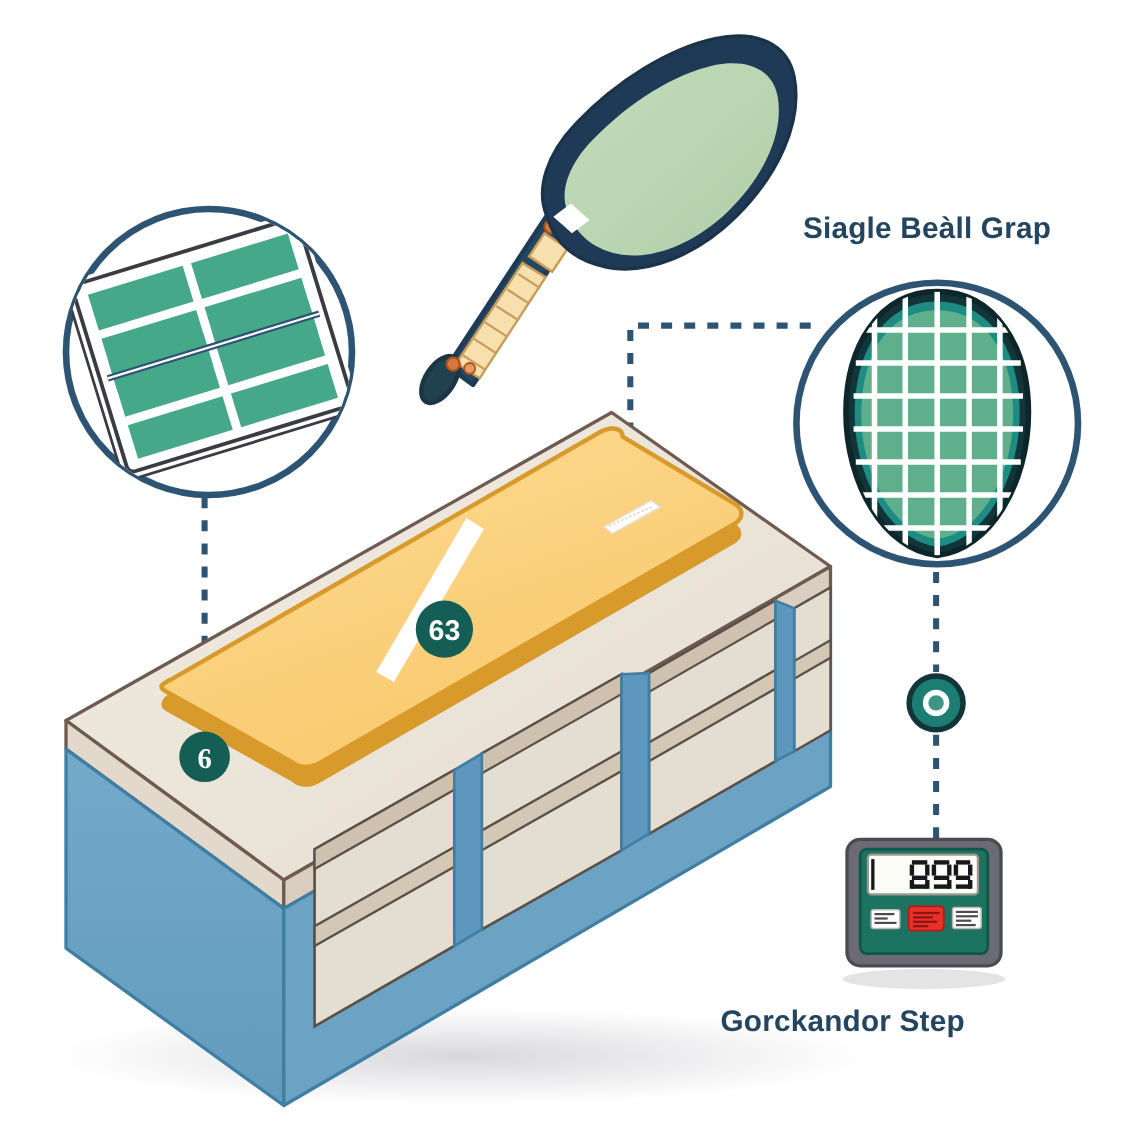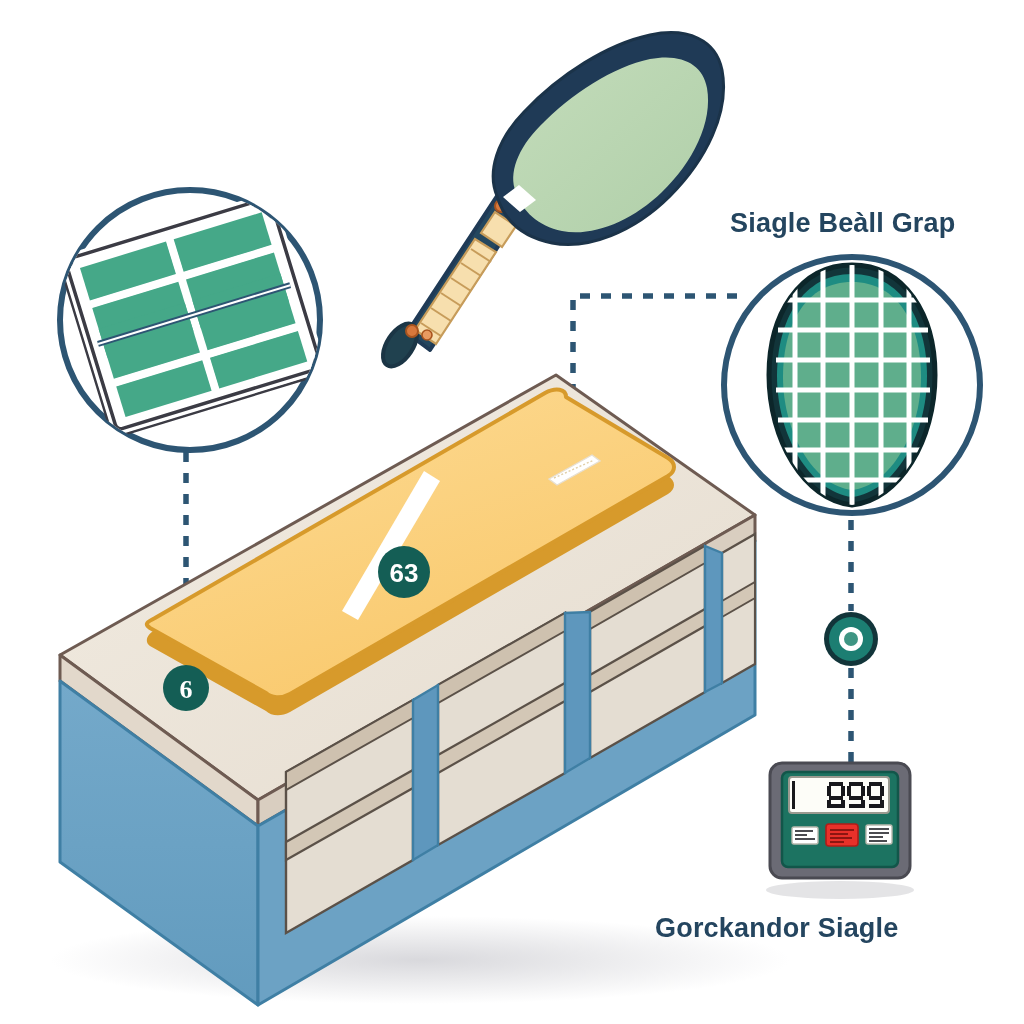"Siagle Beàll Grap" #label-right { top: 208px -> 192px }
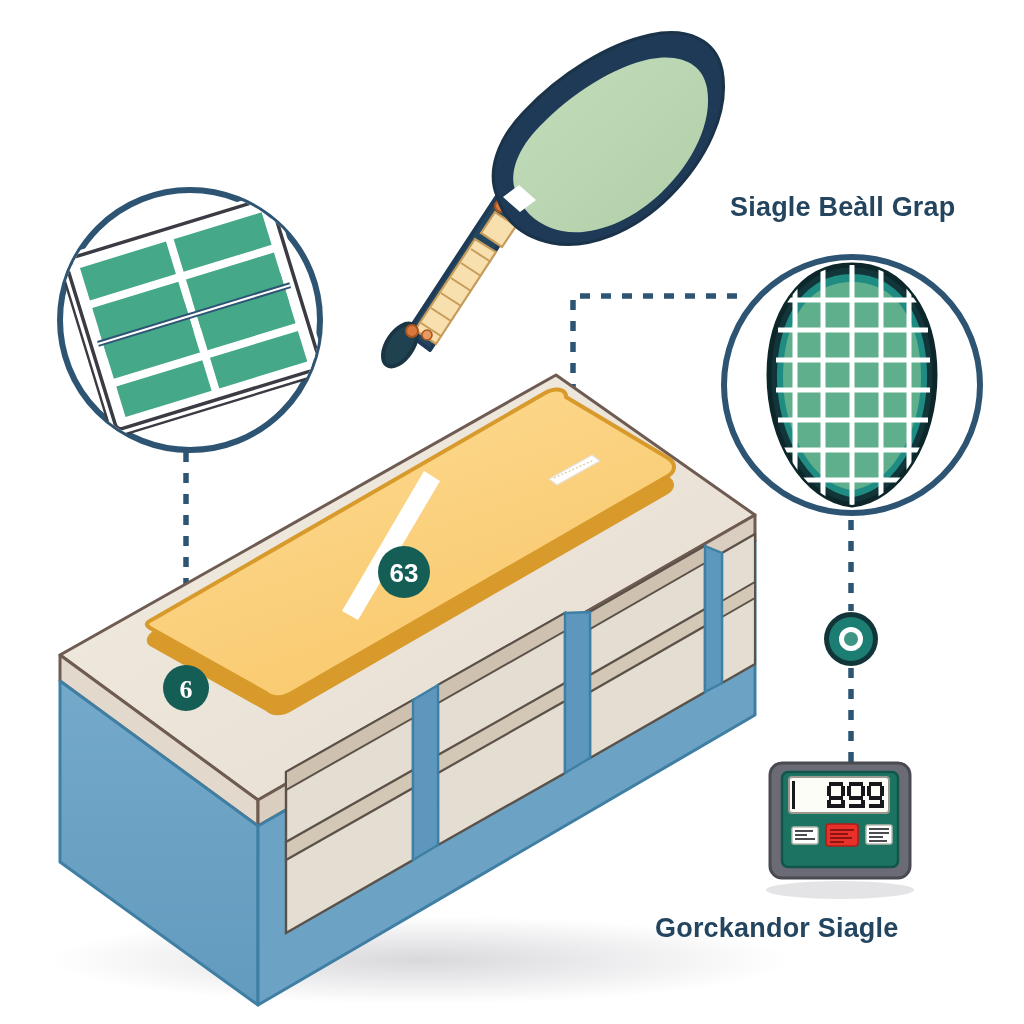"Gorckandor Siagle" div.callout-label { text: Siagle -> Step }
